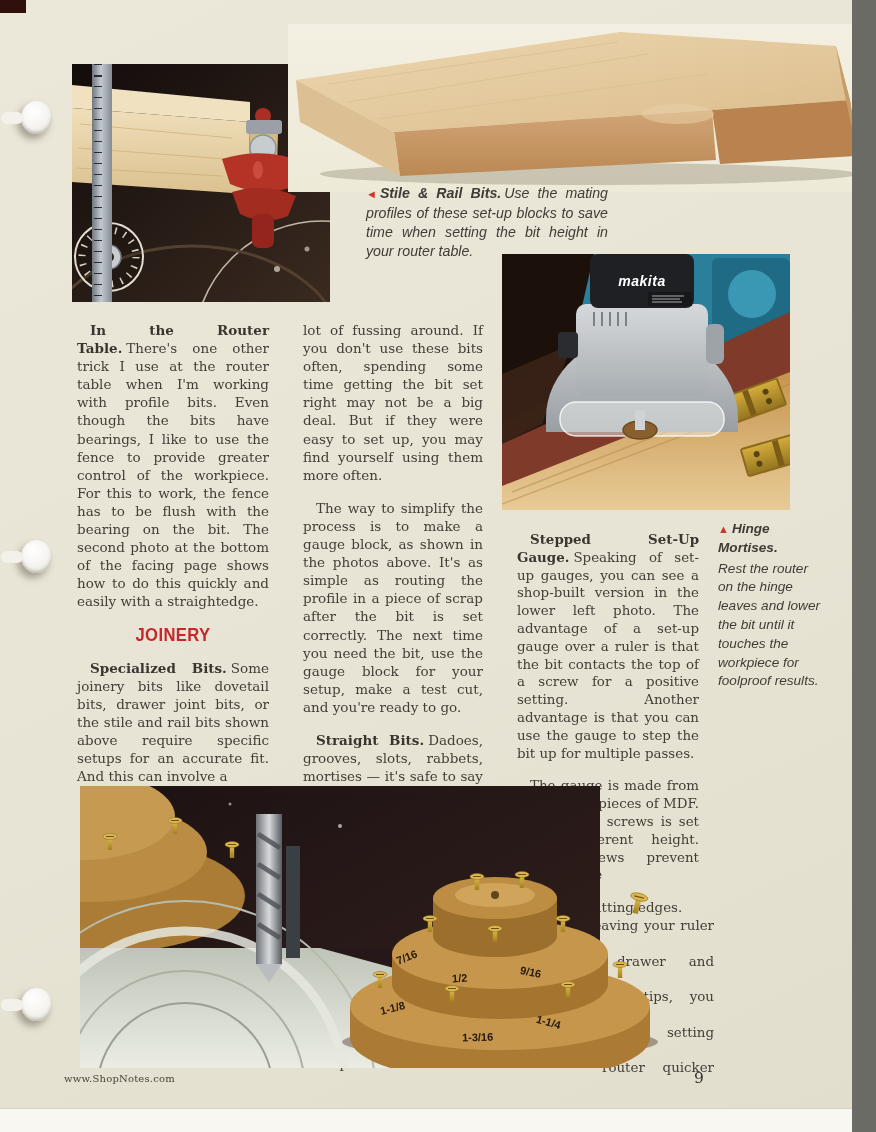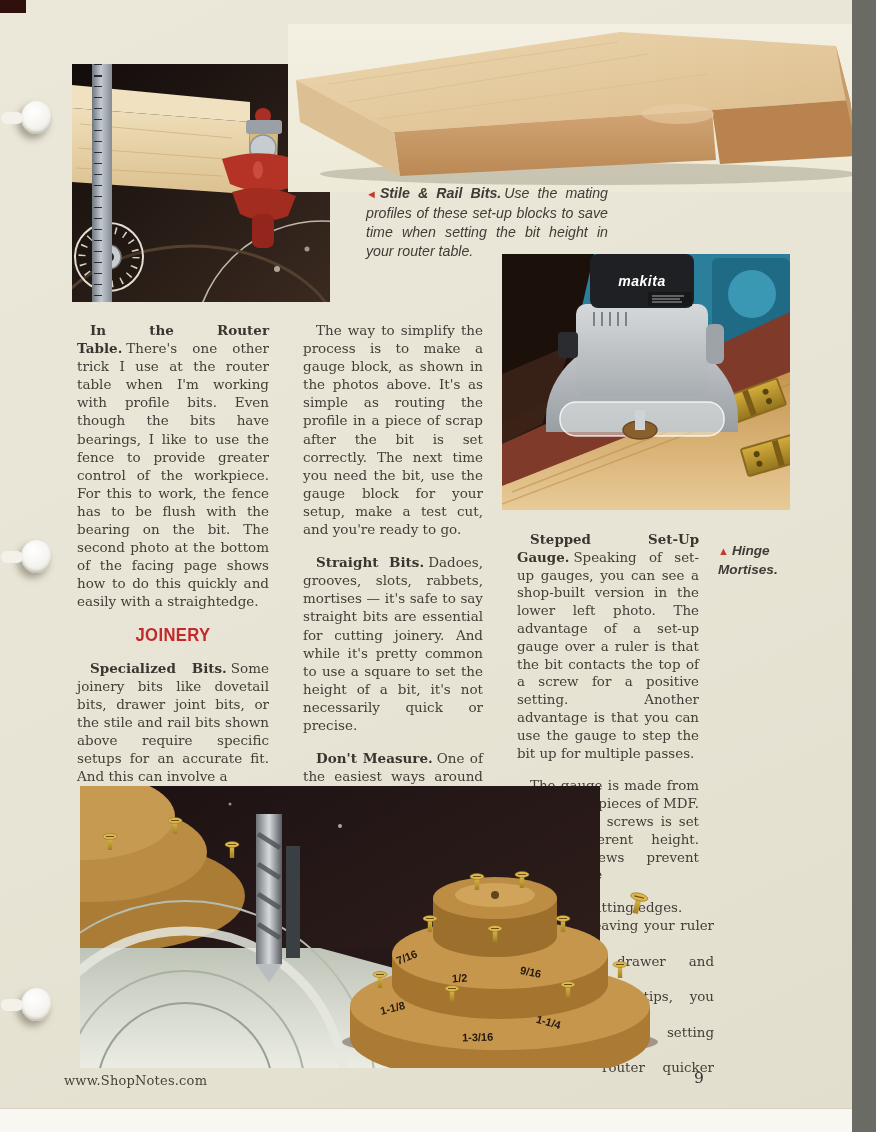"lot of fussing around. If" p.para { html: none -> <p><span>lot of fussing around. If you don't use these bits often, spending some time getting the bit set right may not be a big deal. But if they were easy to set up, you may find yourself using them more often.</span></p> }
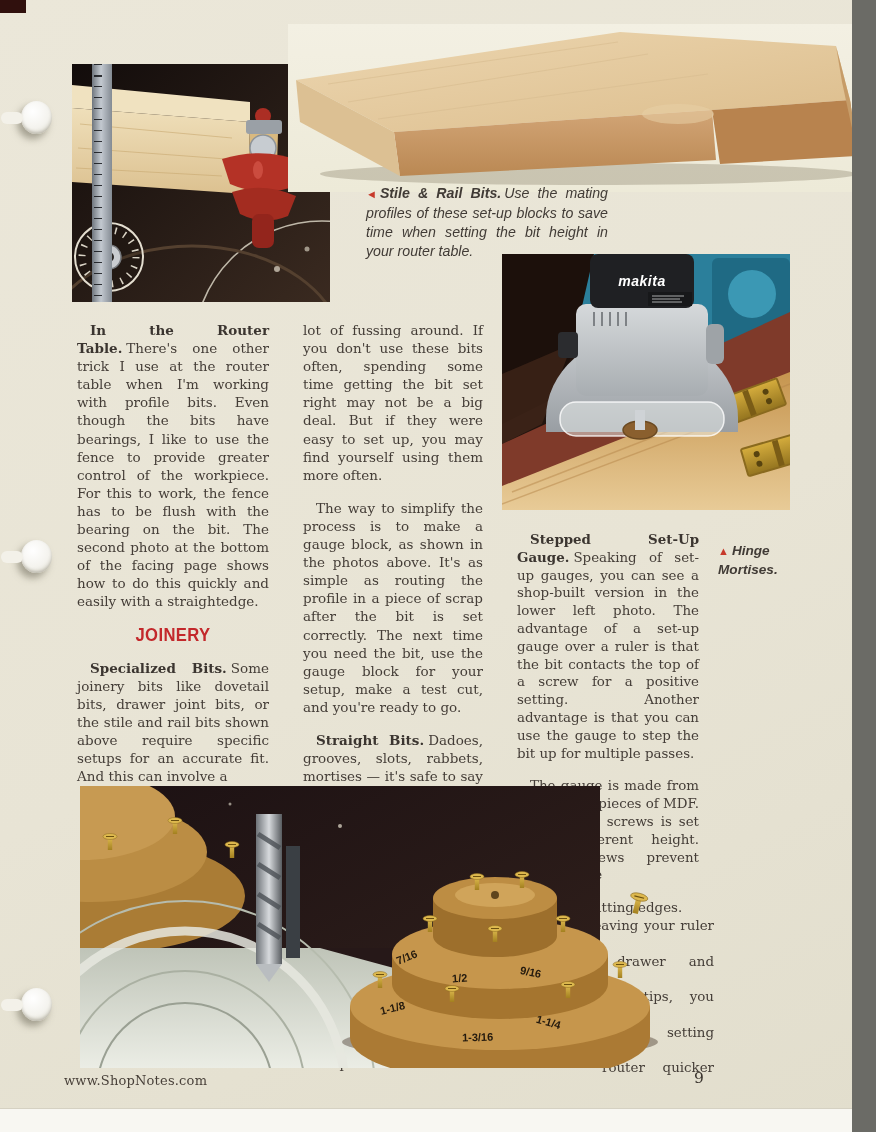"▲ Hinge Mortises." #cap-hinge { margin-top: 22px -> none }
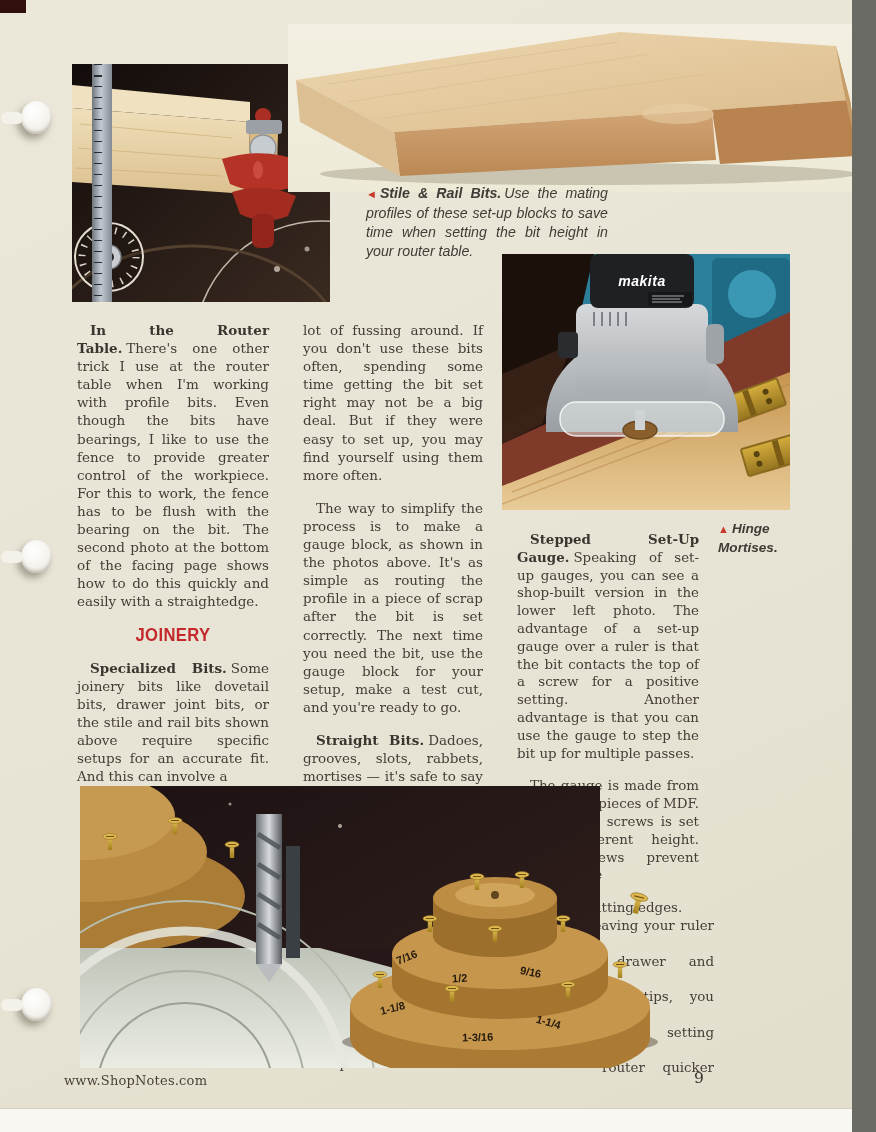"Rest the router on the" div.cap-body { html: none -> <div>Rest the router on the hinge leaves and lower the bit until it touches the workpiece for foolproof results.</div> }
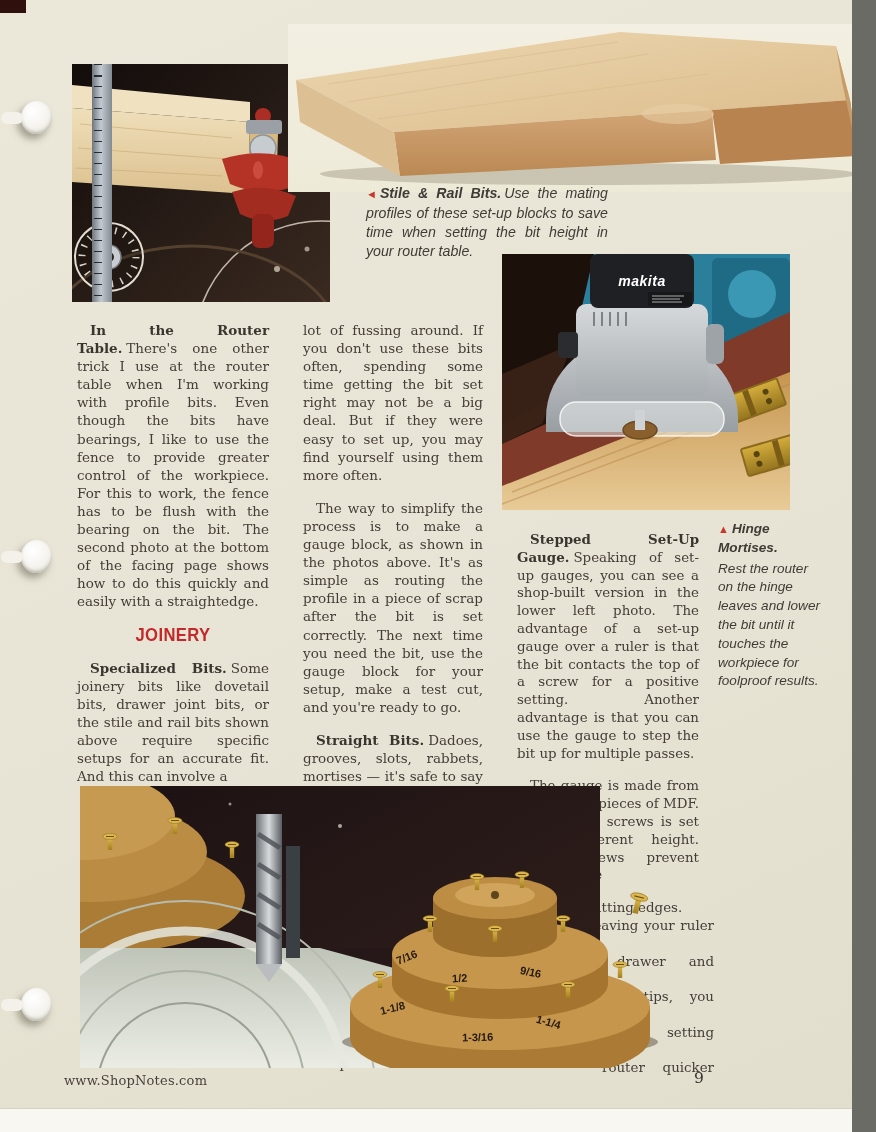"www.ShopNotes.com" .footer-url { font-size: 13px -> 10px }
